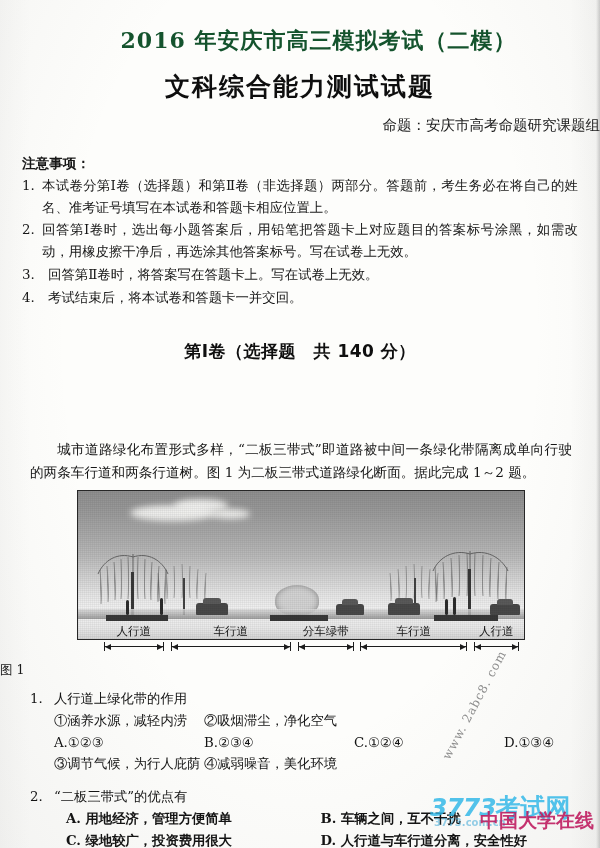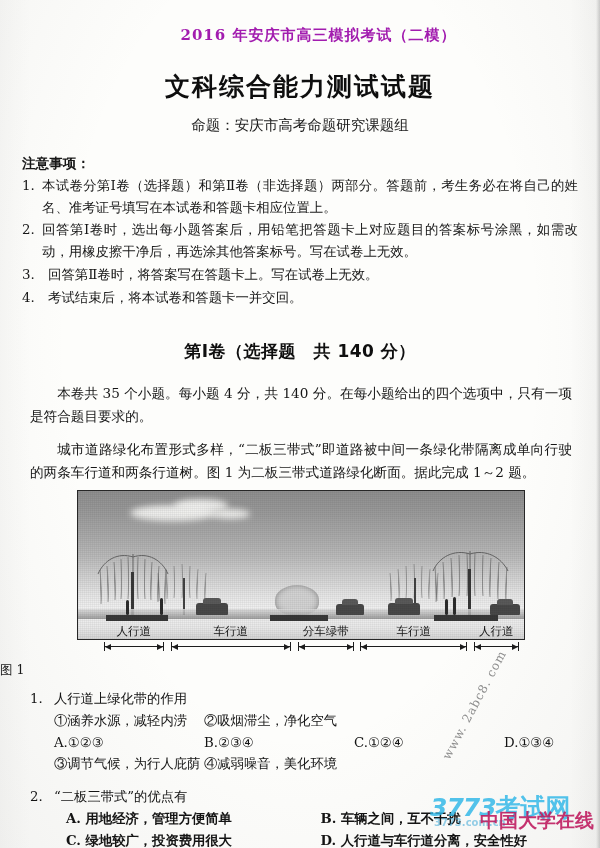"2016 年安庆市高三模拟考试（二模）" .title-main { color: #a21caf -> #14532d; font-size: 15px -> 22px }
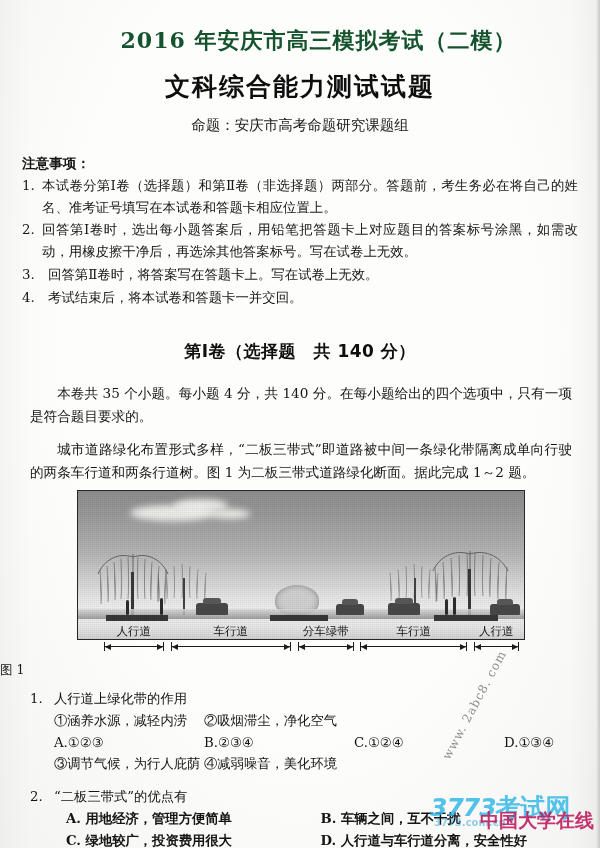"命题：安庆市高考命题研究课题组" .byline { text-align: center -> right }
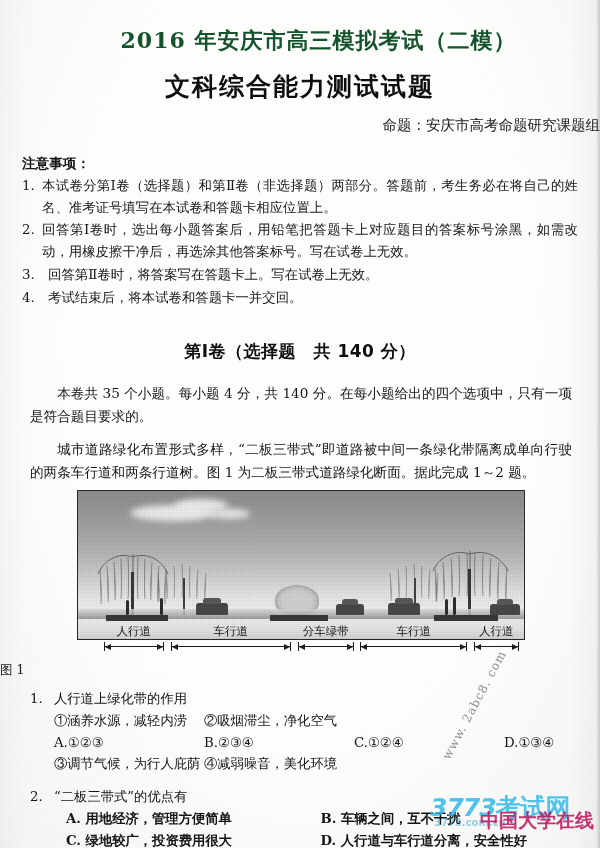"本卷共 35 个小题。每小题 4 分，共" div.para { html: <div>本卷共 35 个小题。每小题 4 分，共 140 分。在每小题给出的四个选项中，只有一项是符合题目要求的。</div> -> none }
